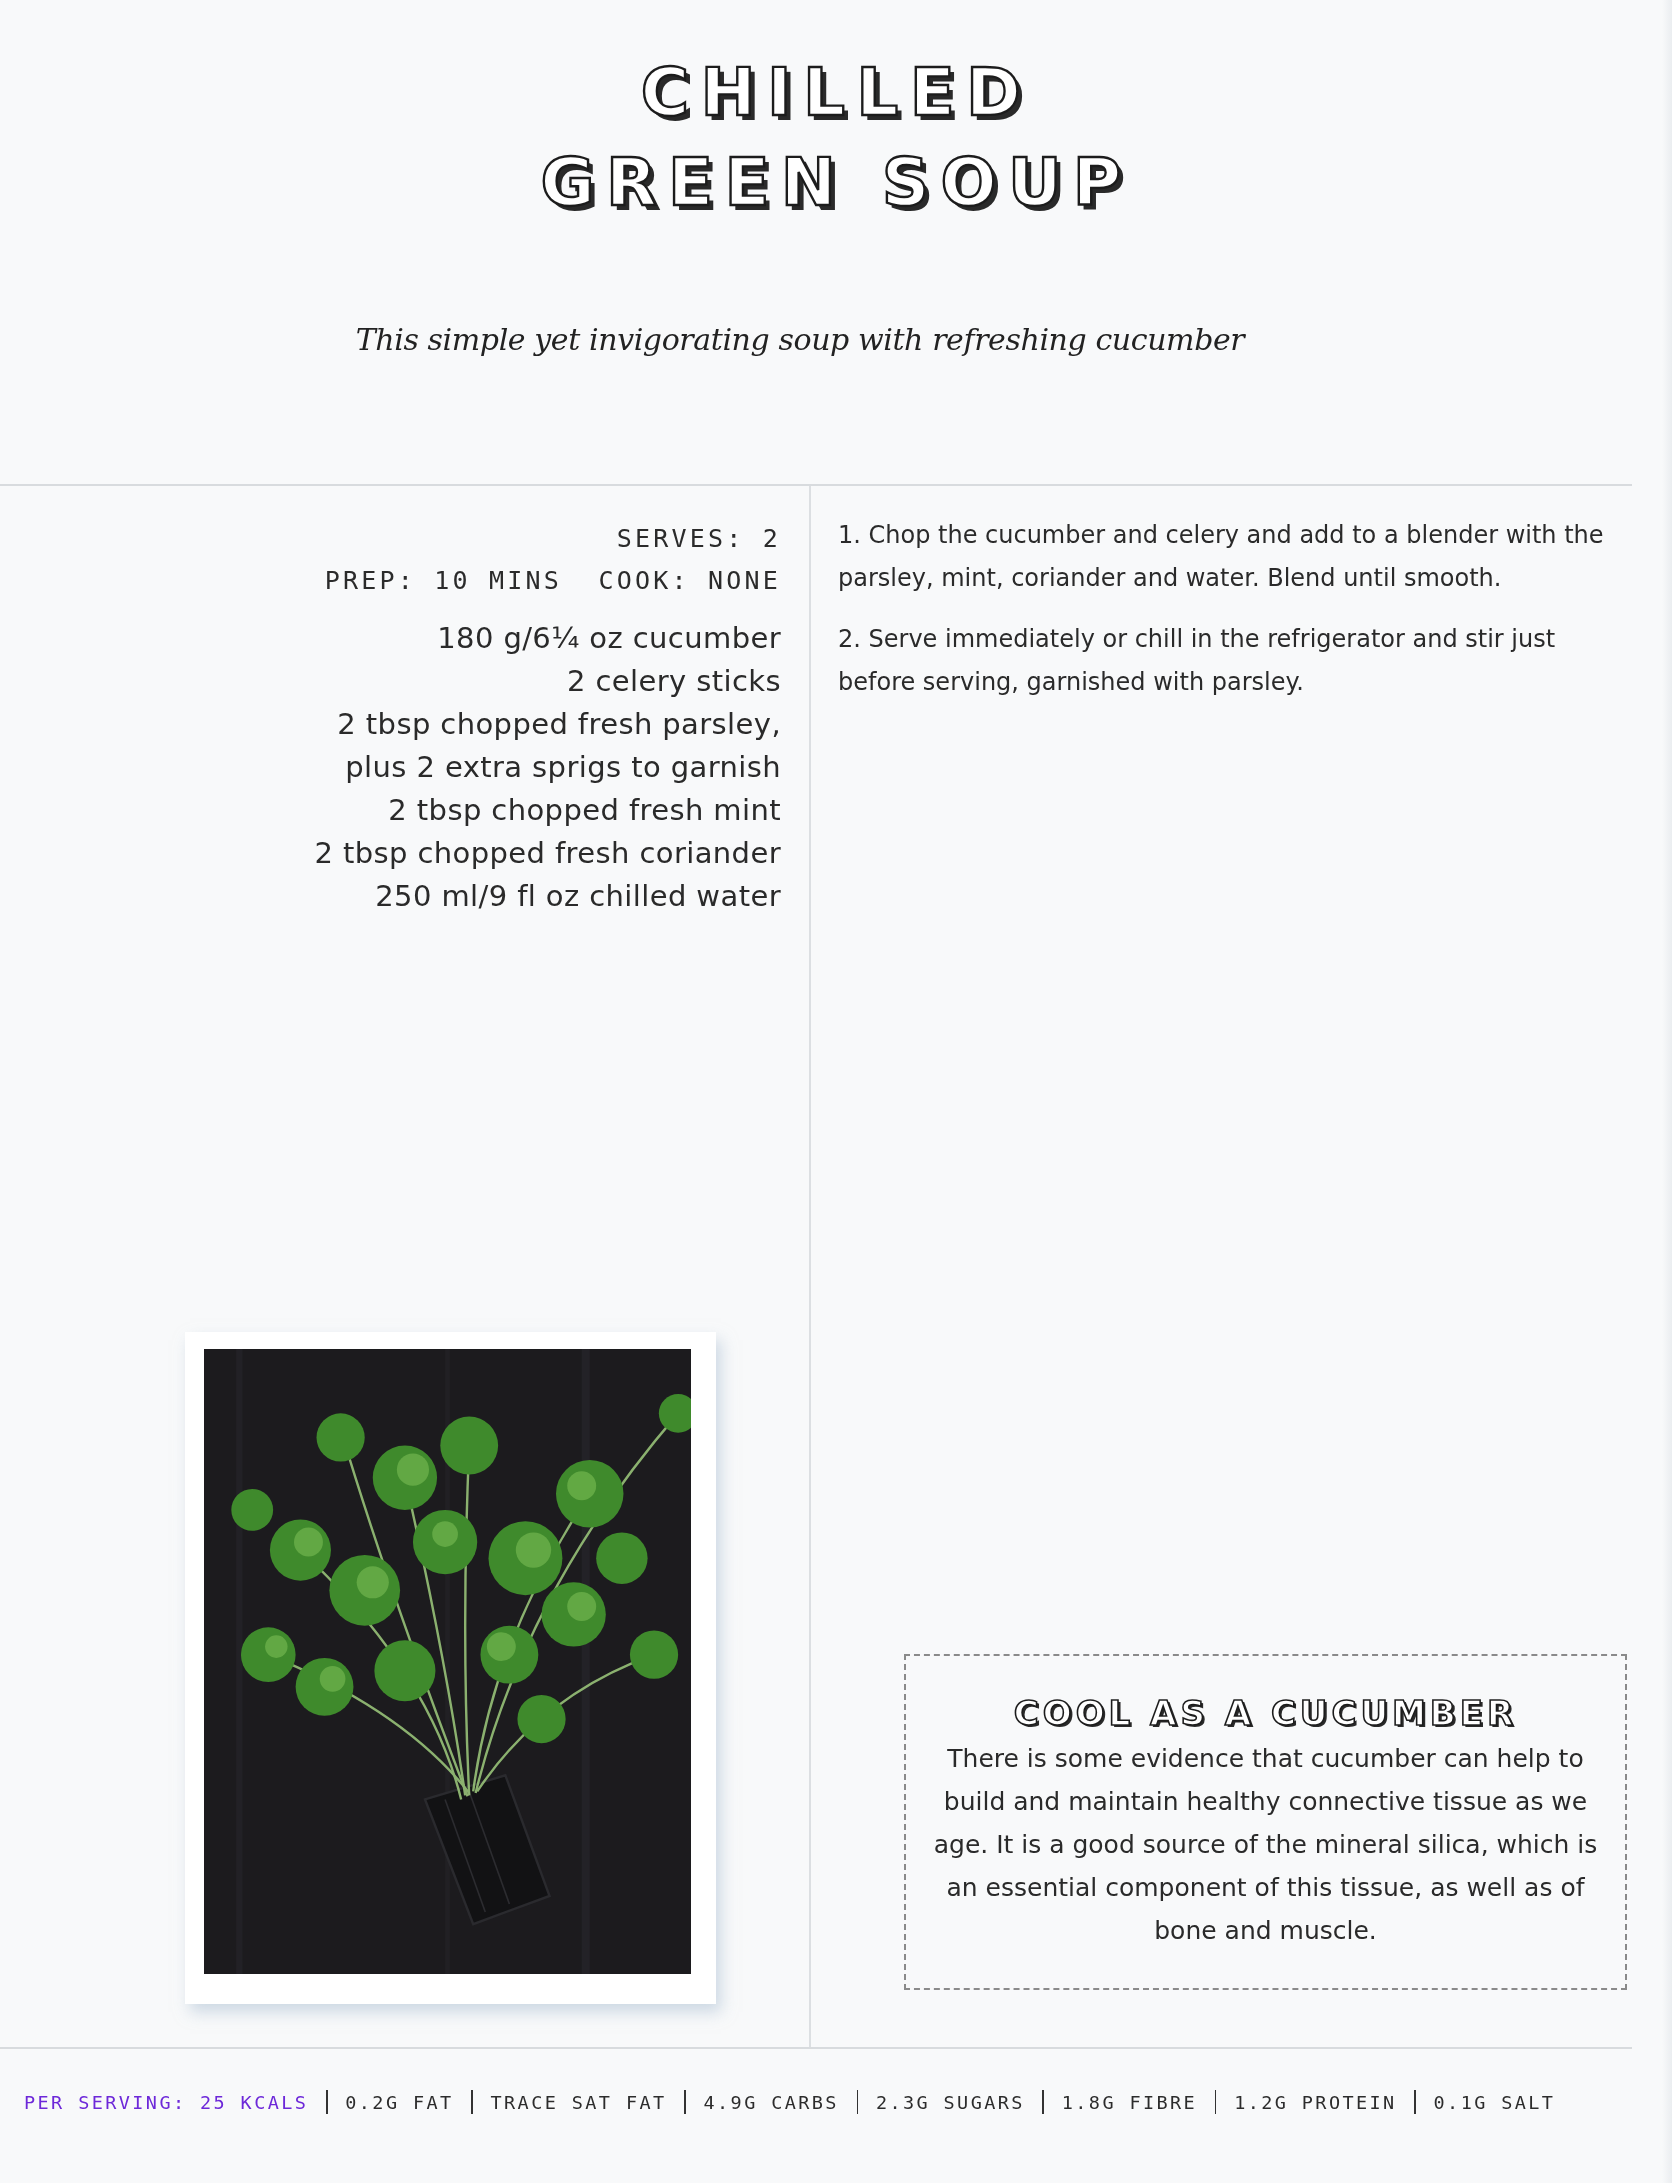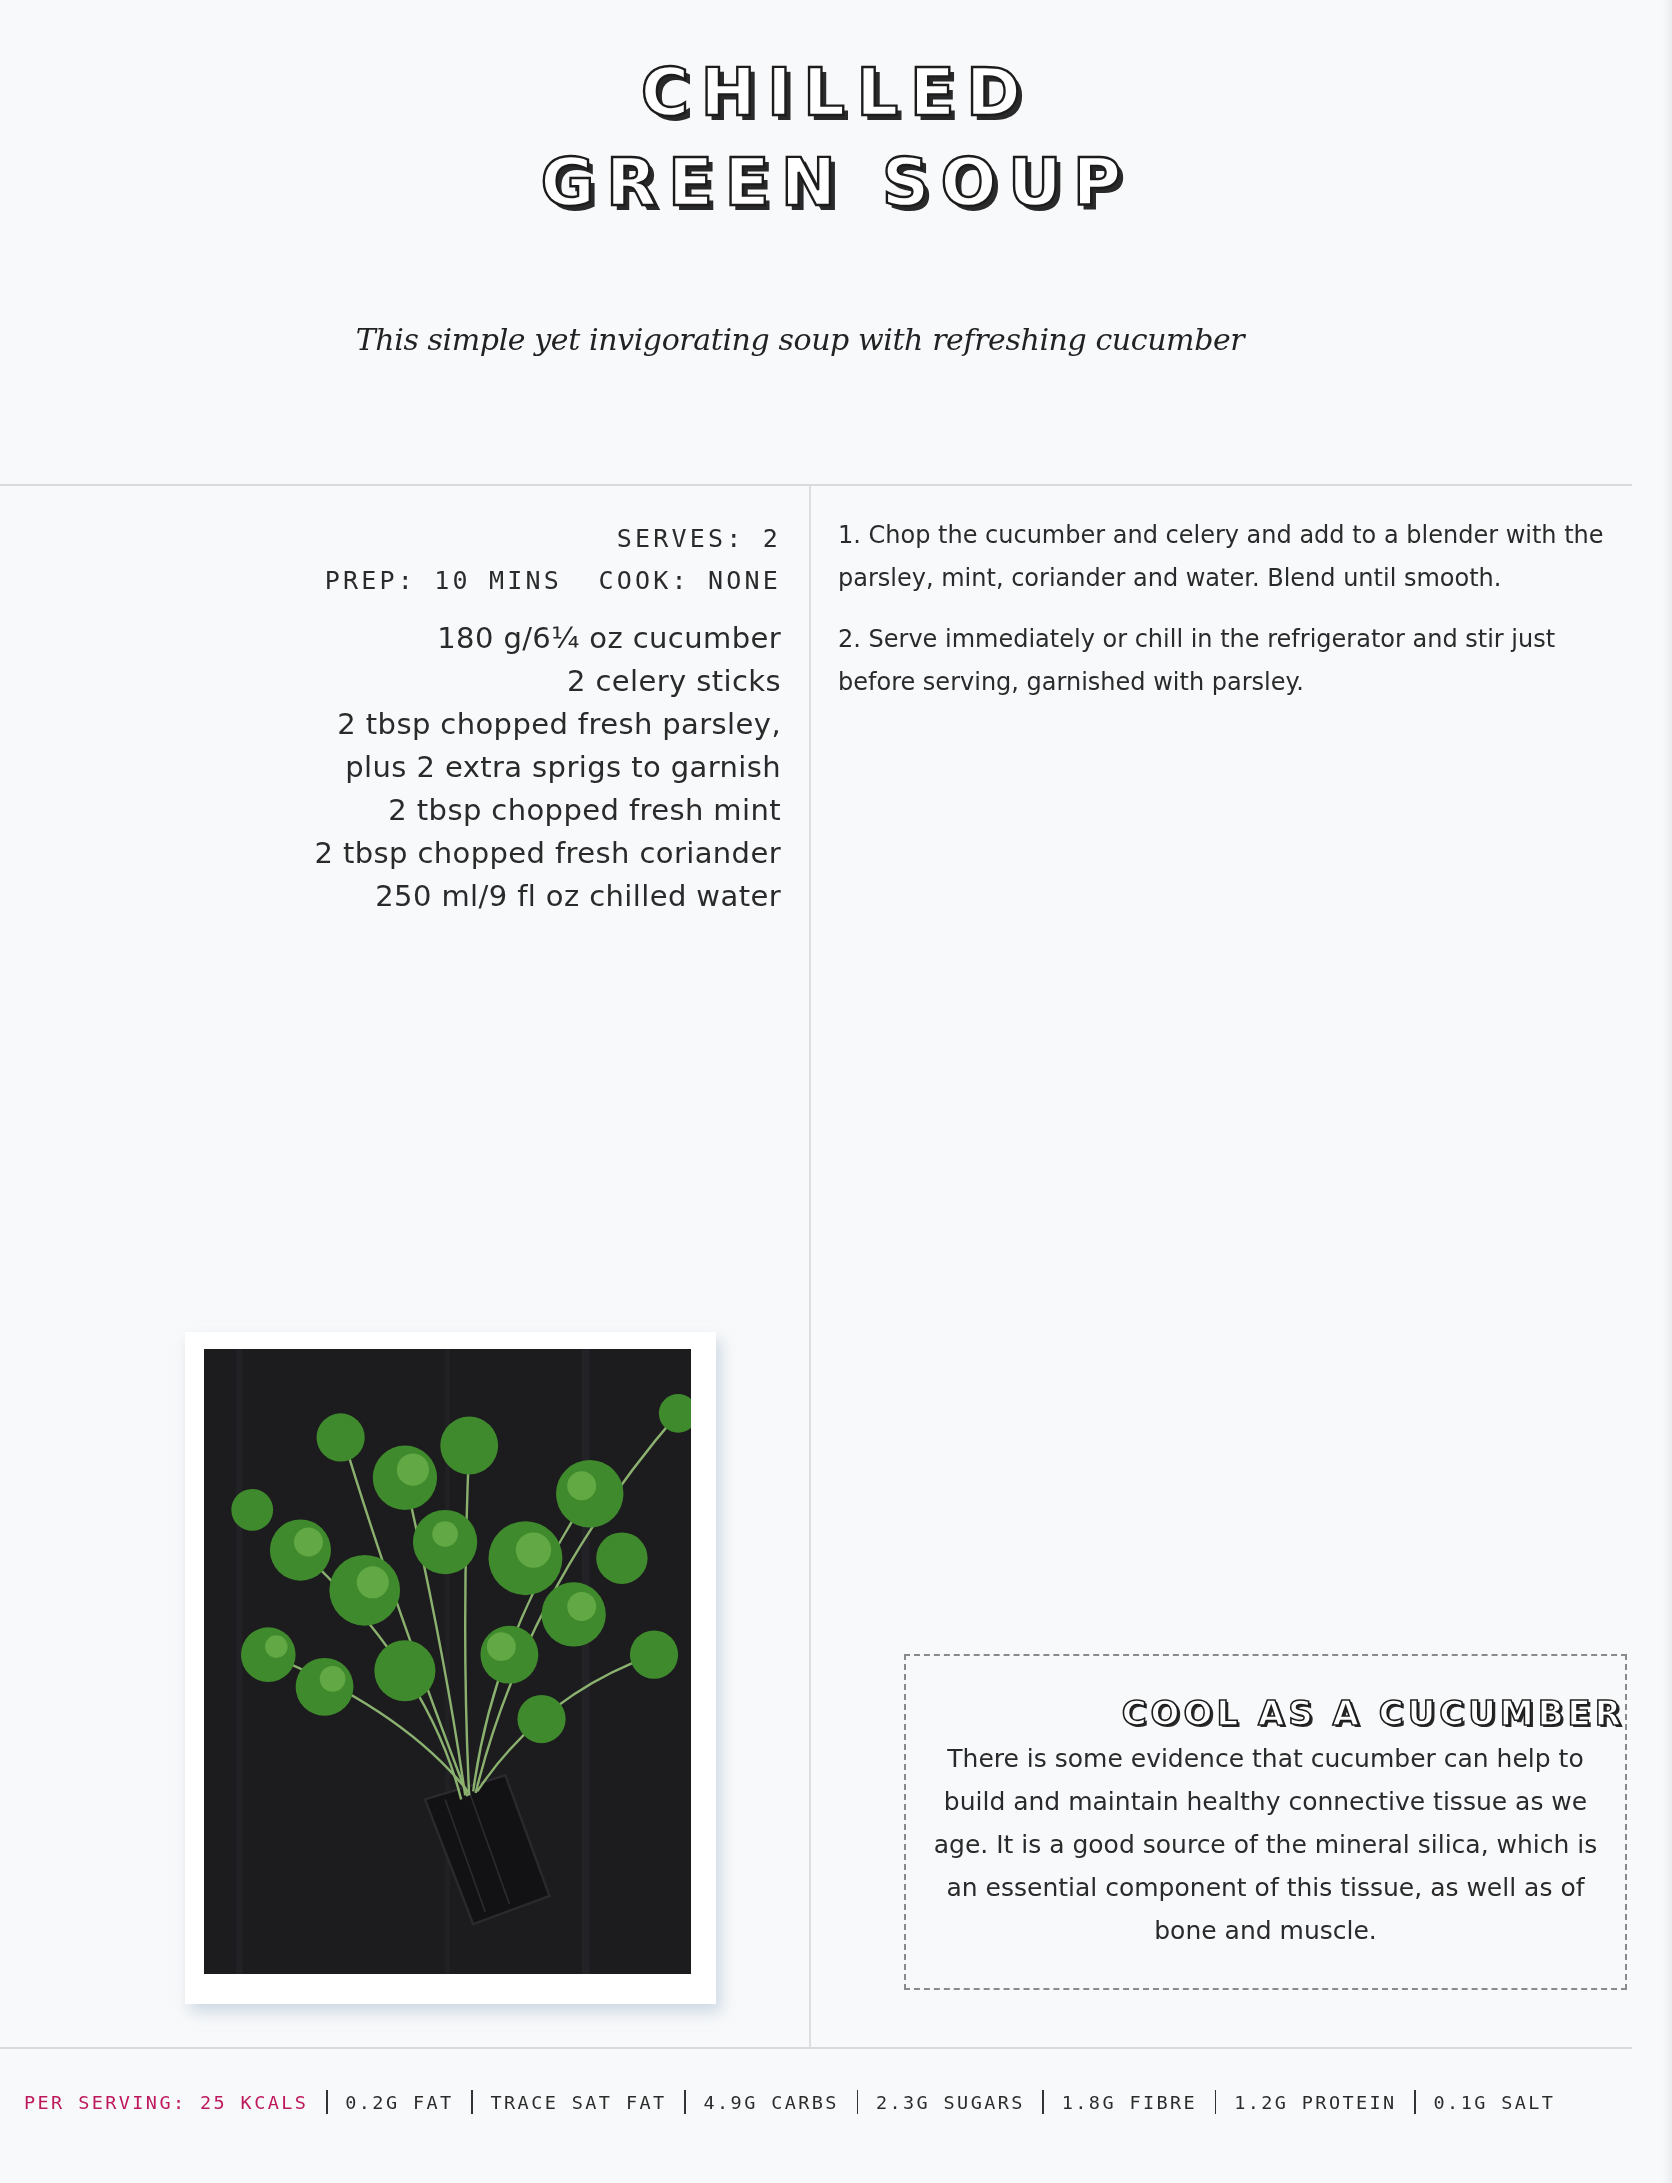"COOL AS A CUCUMBER" .tip-title { text-align: right -> none }
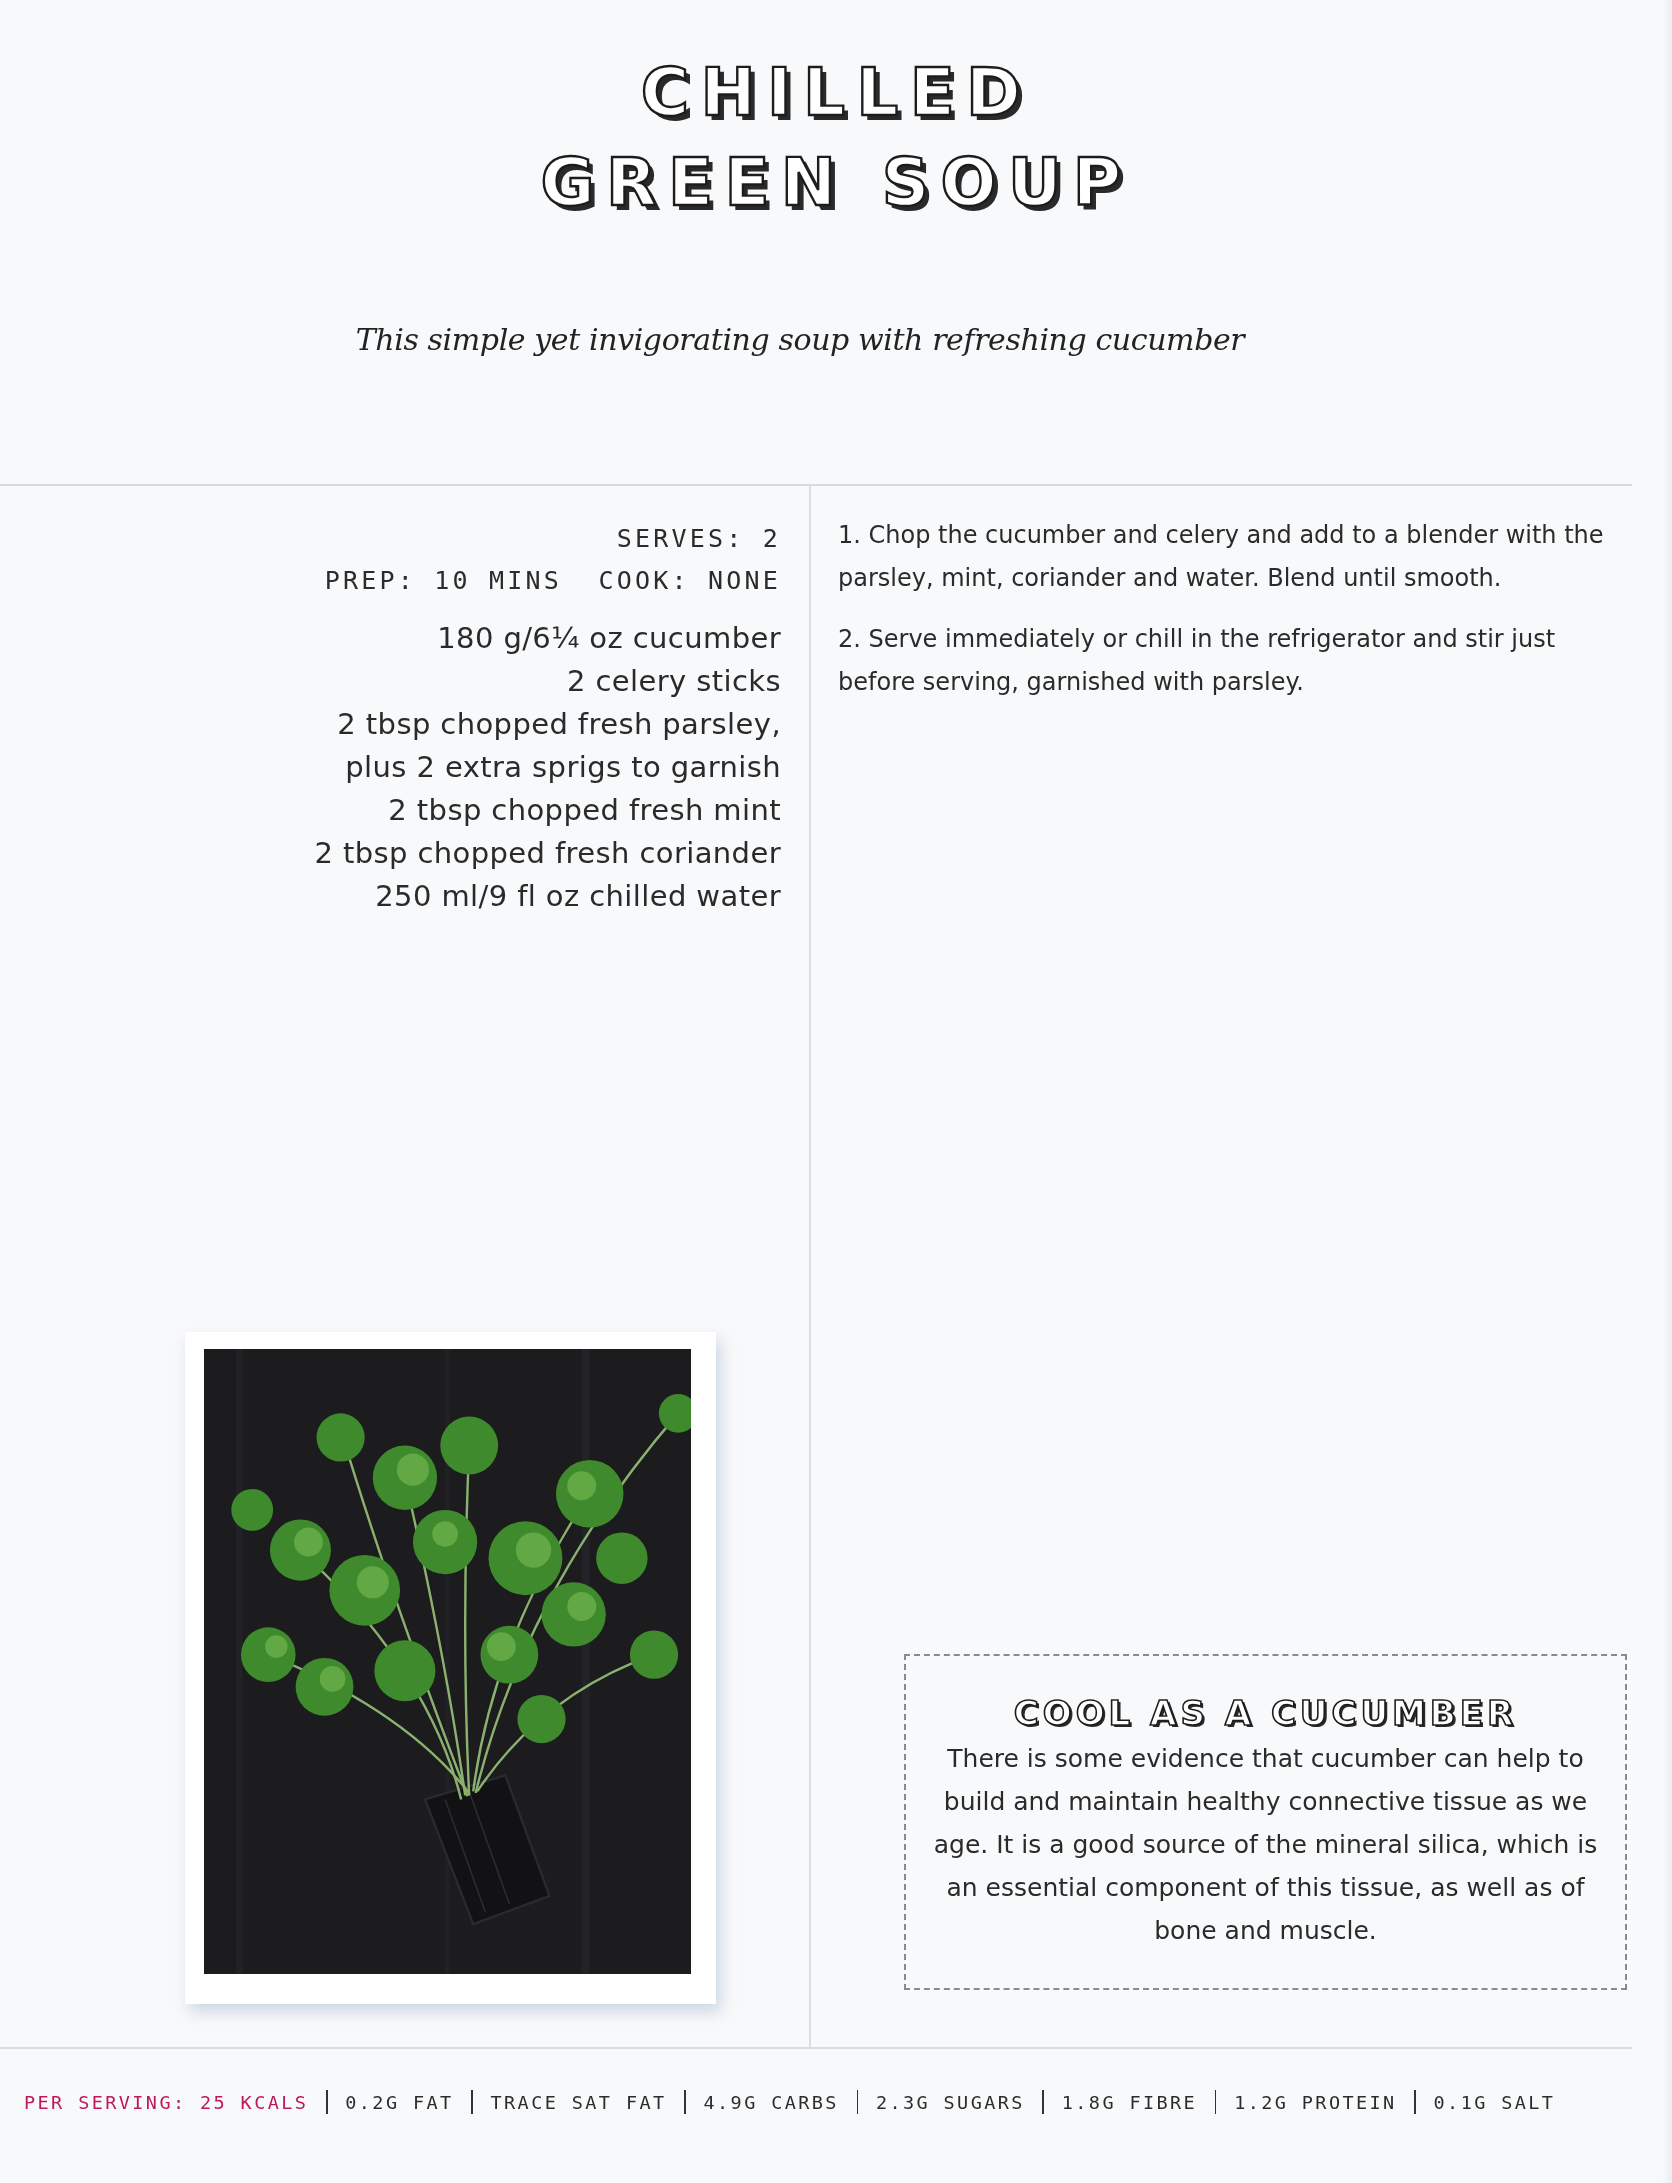"PER SERVING: 25 KCALS" .nutrition .lead { color: #be185d -> #6d28d9 }
